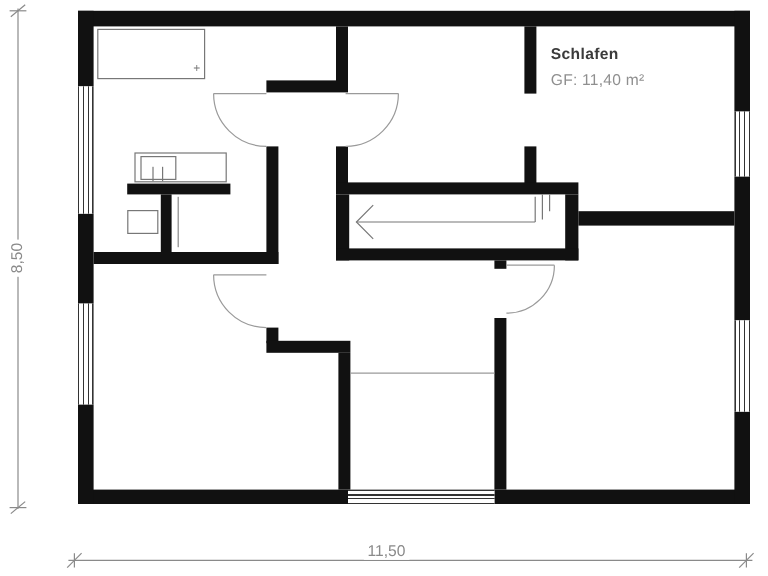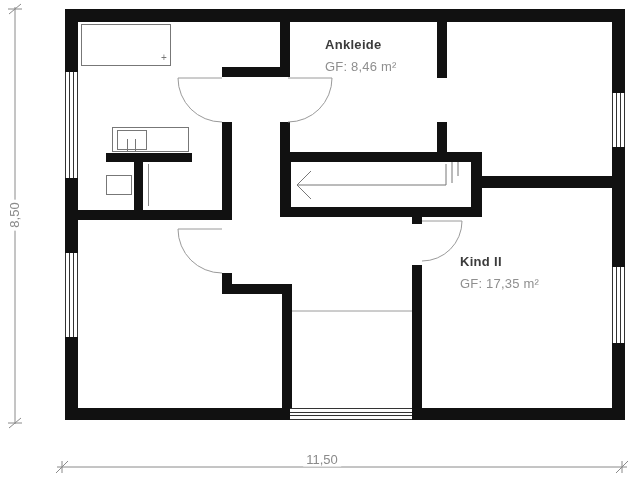"Ankleide" div.room-label { html: <div> <div>Ankleide</div> <div>GF: 8,46 m²</div> </div> -> none }
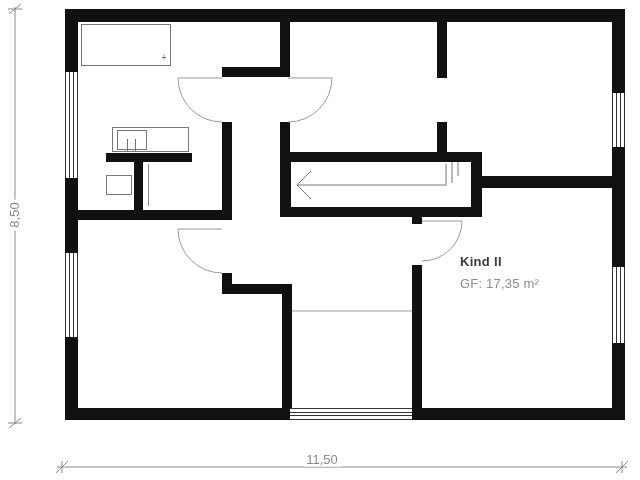"Schlafen" div.room-label { html: none -> <div> <div>Schlafen</div> <div>GF: 11,40 m²</div> </div> }
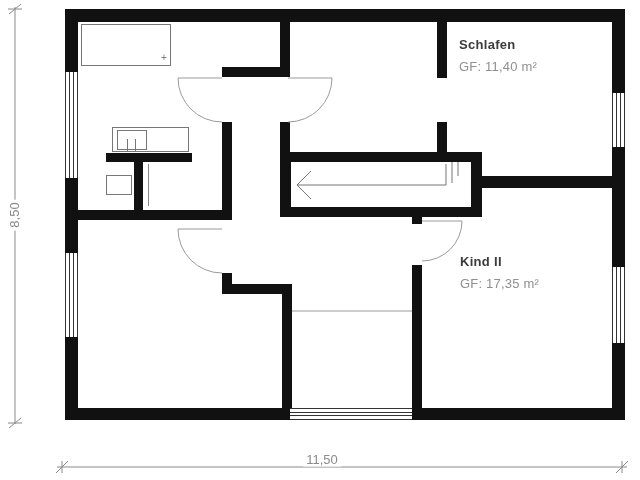"Kind II" div.room-label { html: <div> <div>Kind II</div> <div>GF: 17,35 m²</div> </div> -> none }
